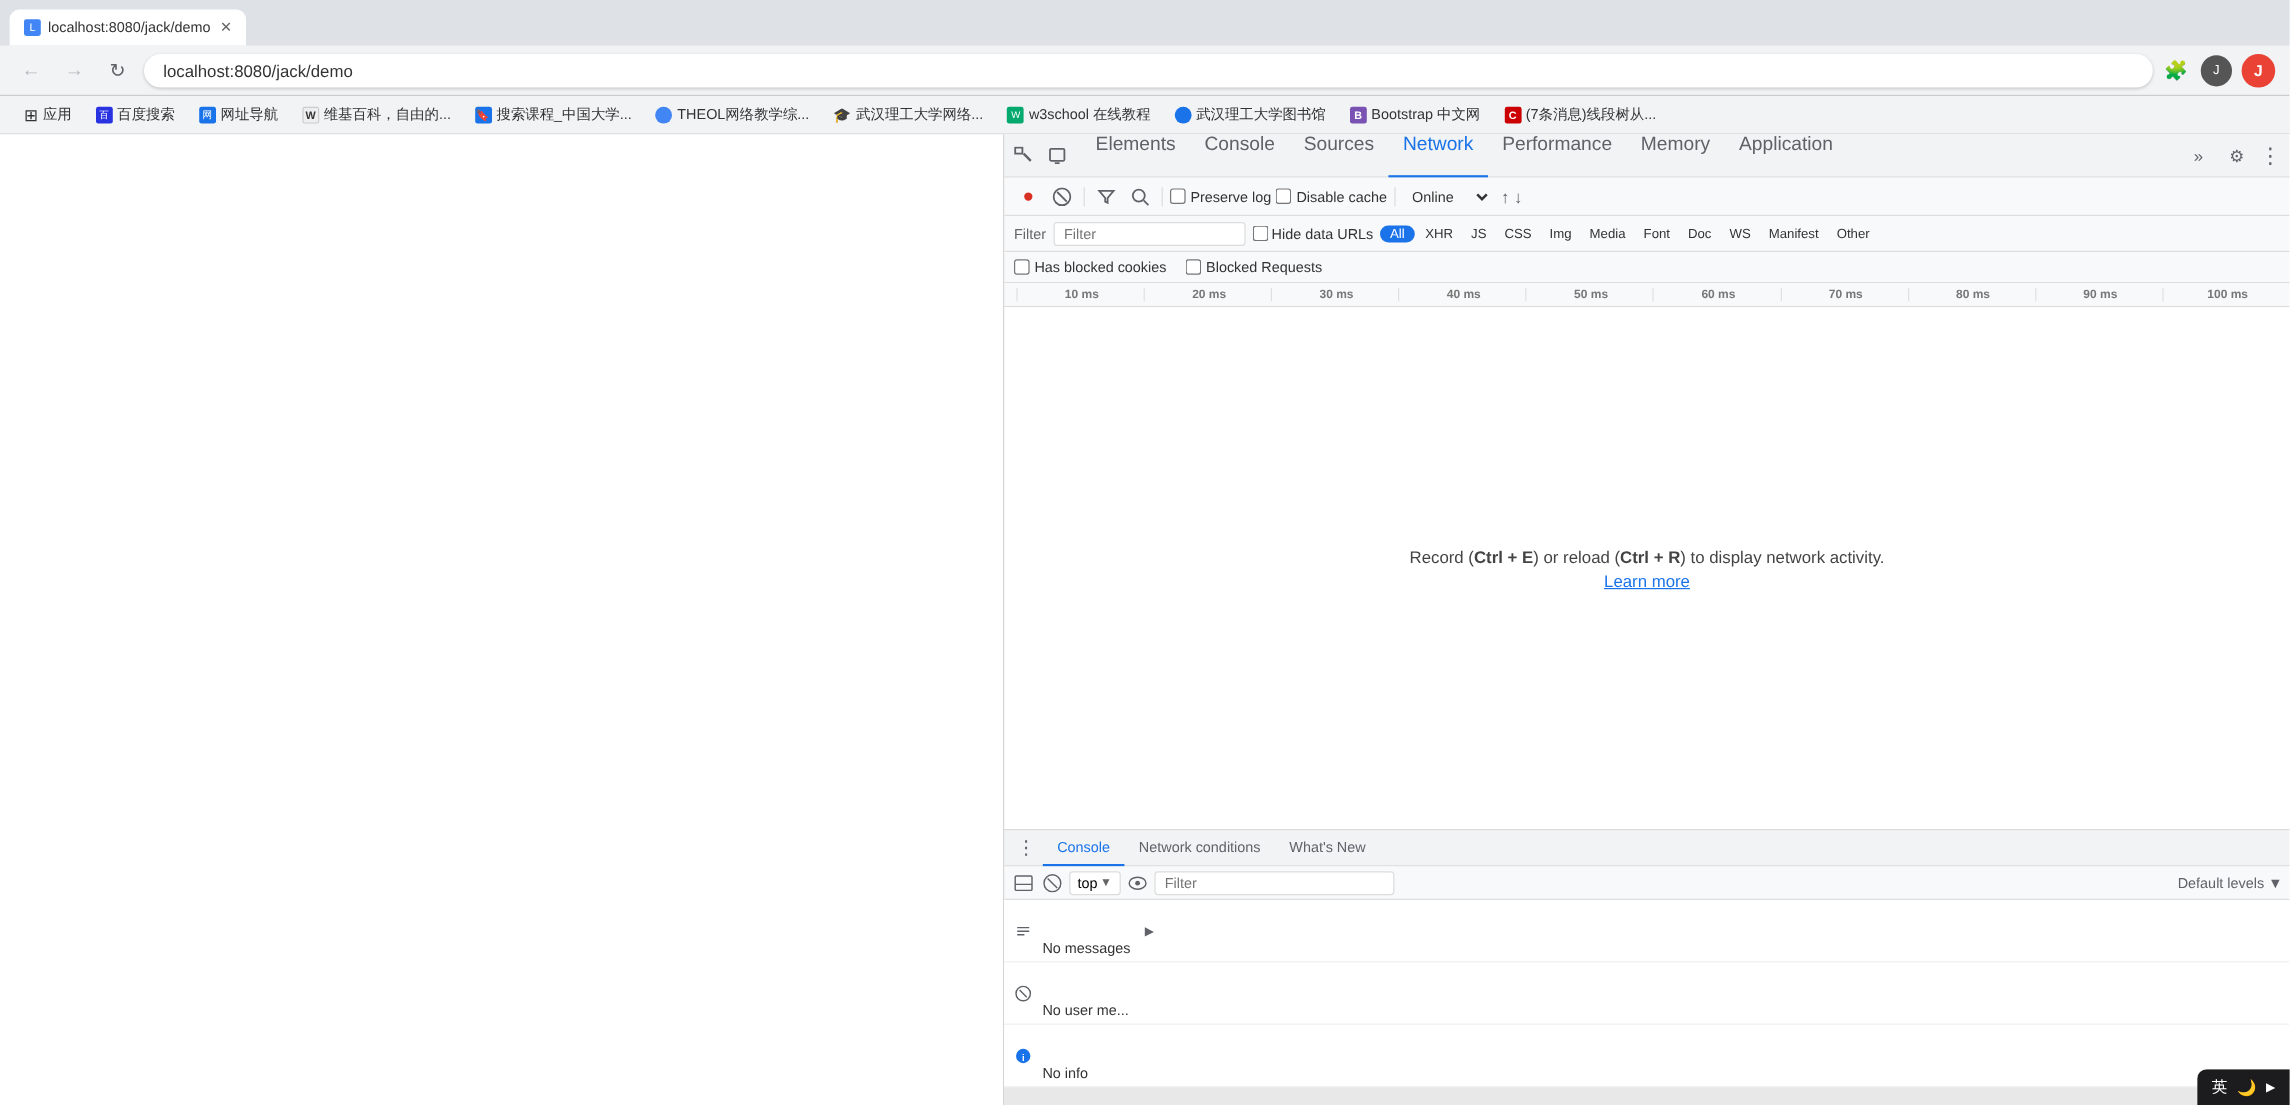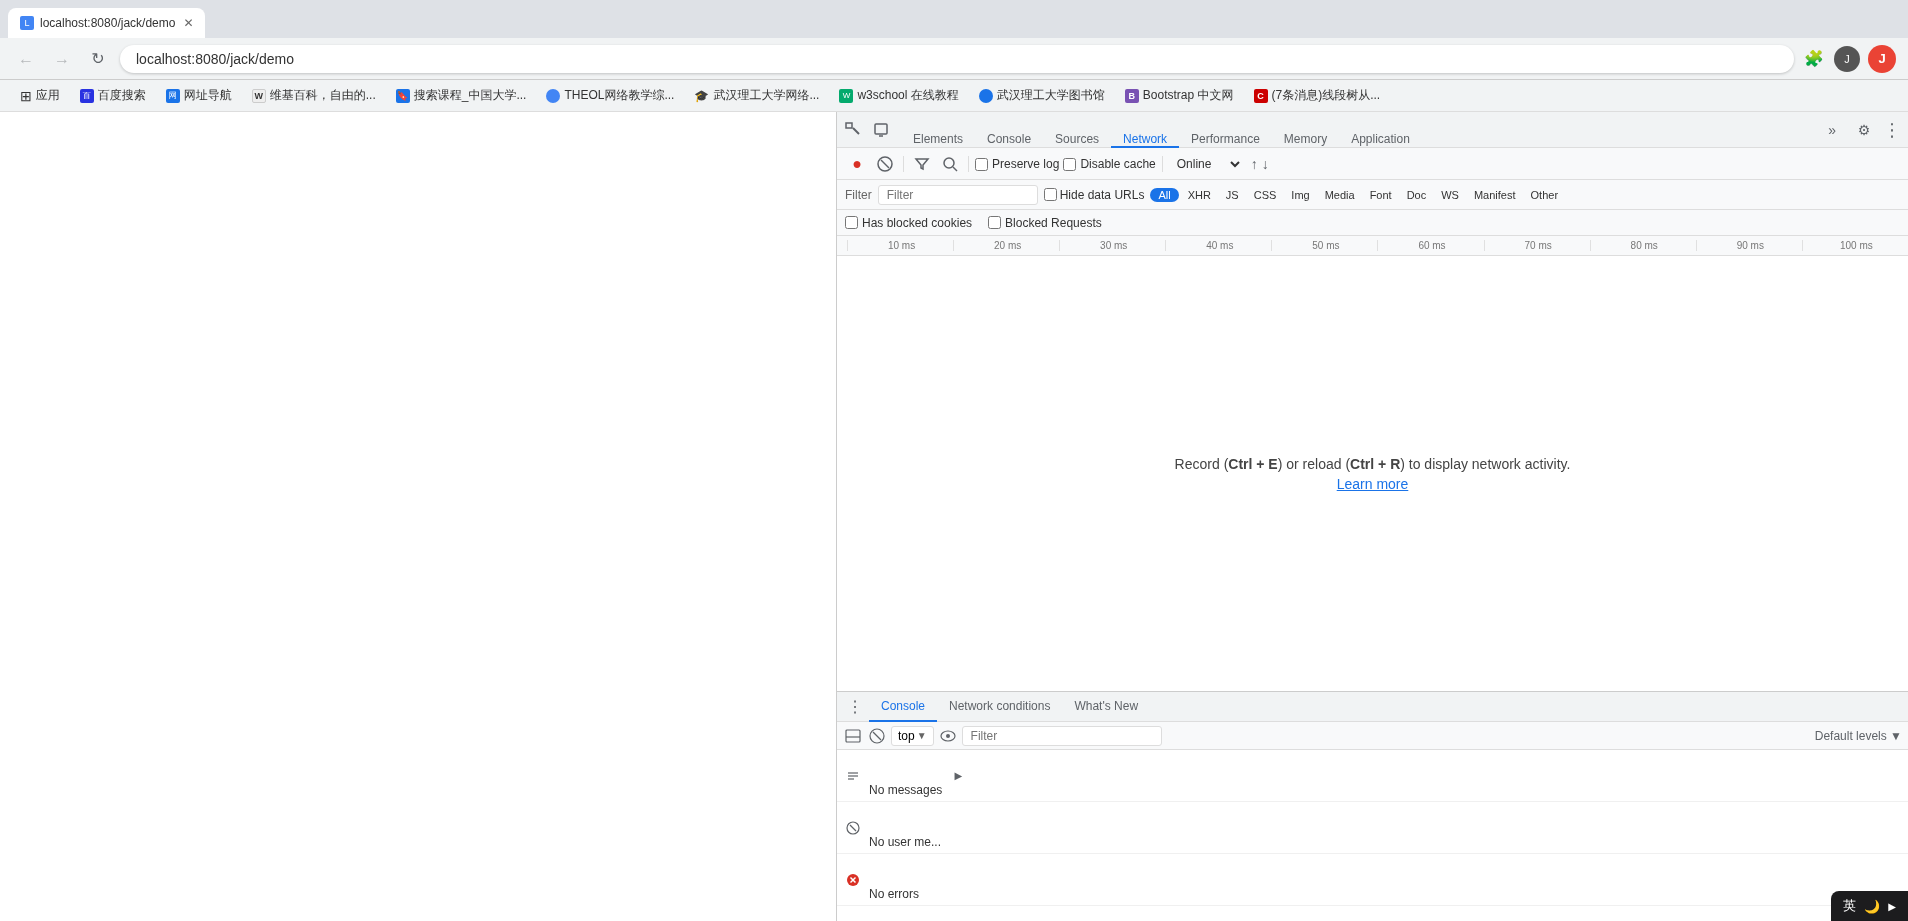"Elements" .devtools-tab { align-items: flex-end -> flex-start; font-size: 12px -> 16px }
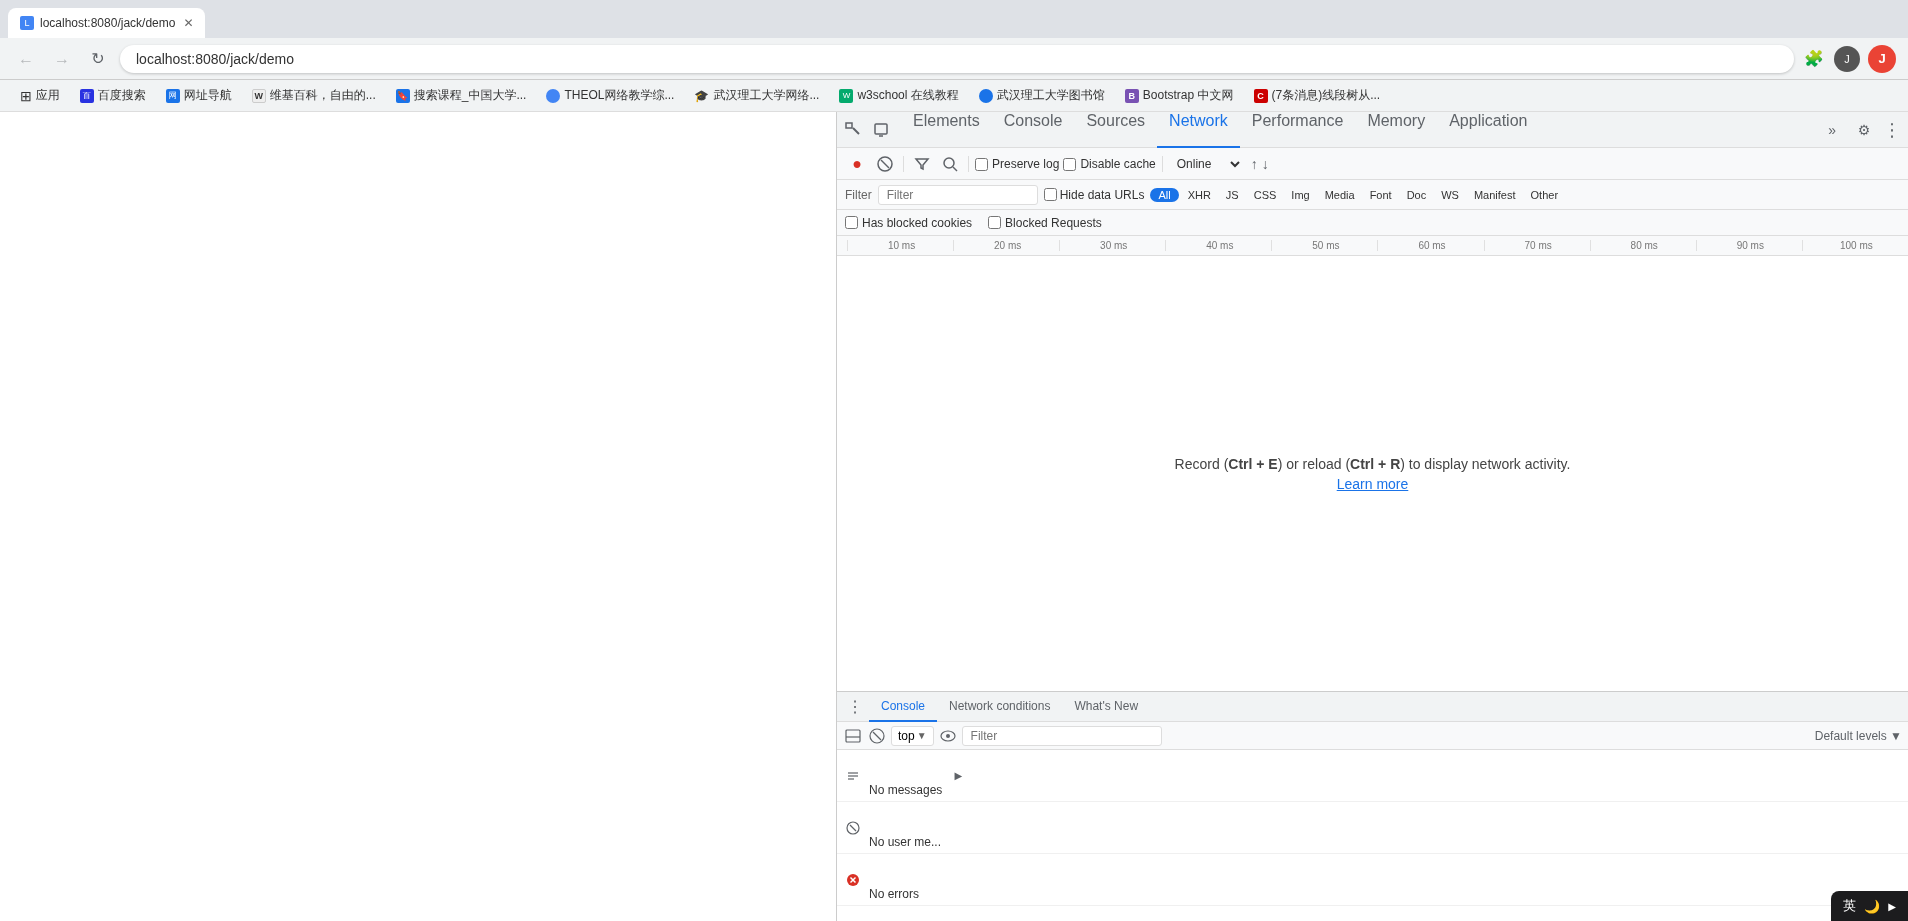"Preserve log" .toolbar-checkbox { align-items: flex-end -> flex-start }
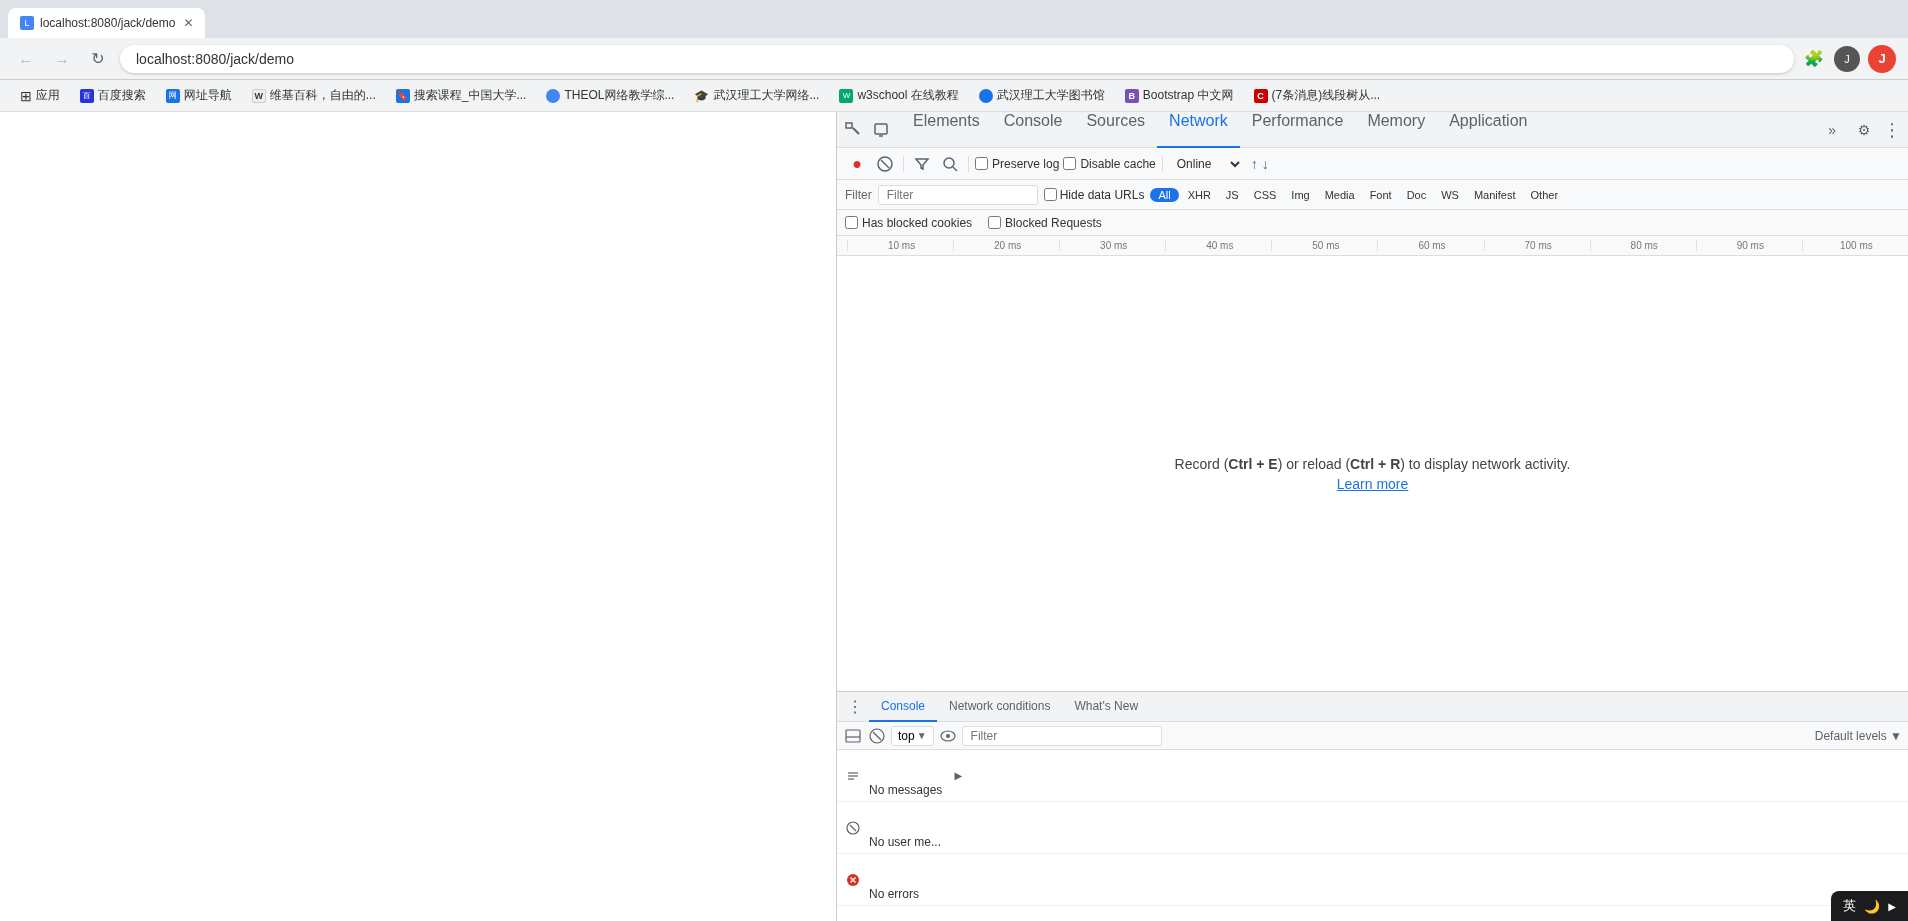"10 ms" .ruler-tick { font-weight: none -> bold }
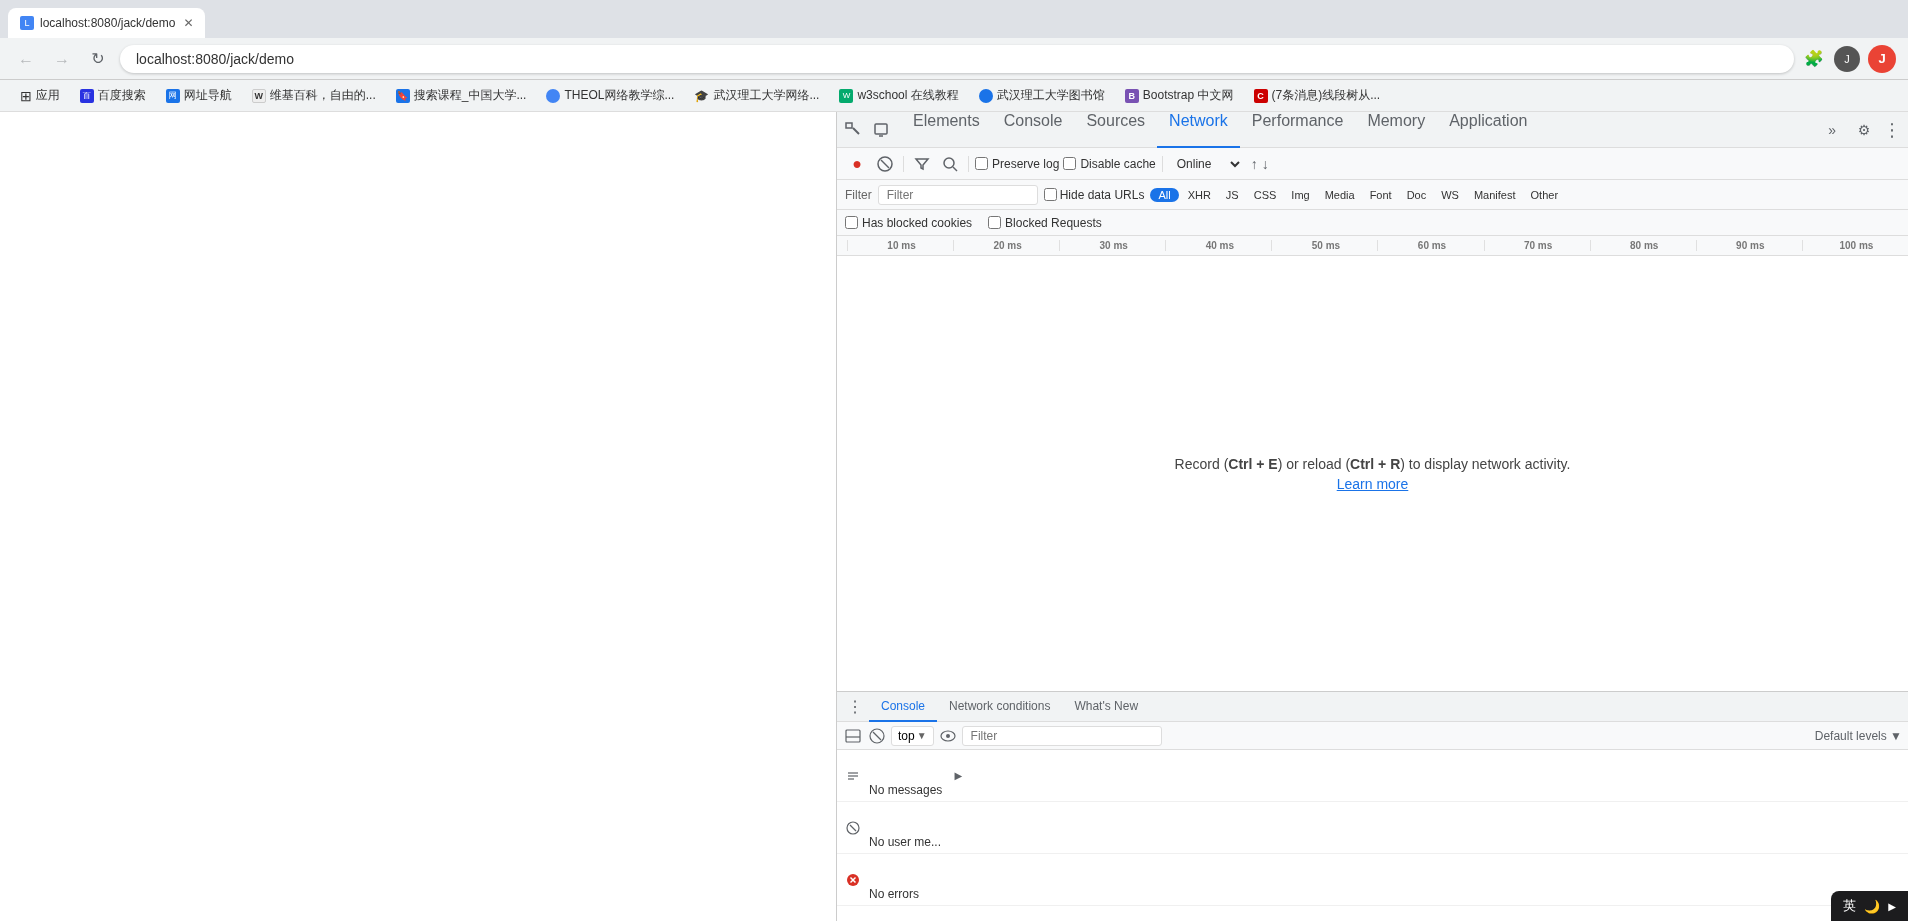"No errors" div.console-msg { html: <div> <div> <svg> <circle></circle> <line></line> <line></line> </svg> </div> <span>No errors</span> </div> -> none }
